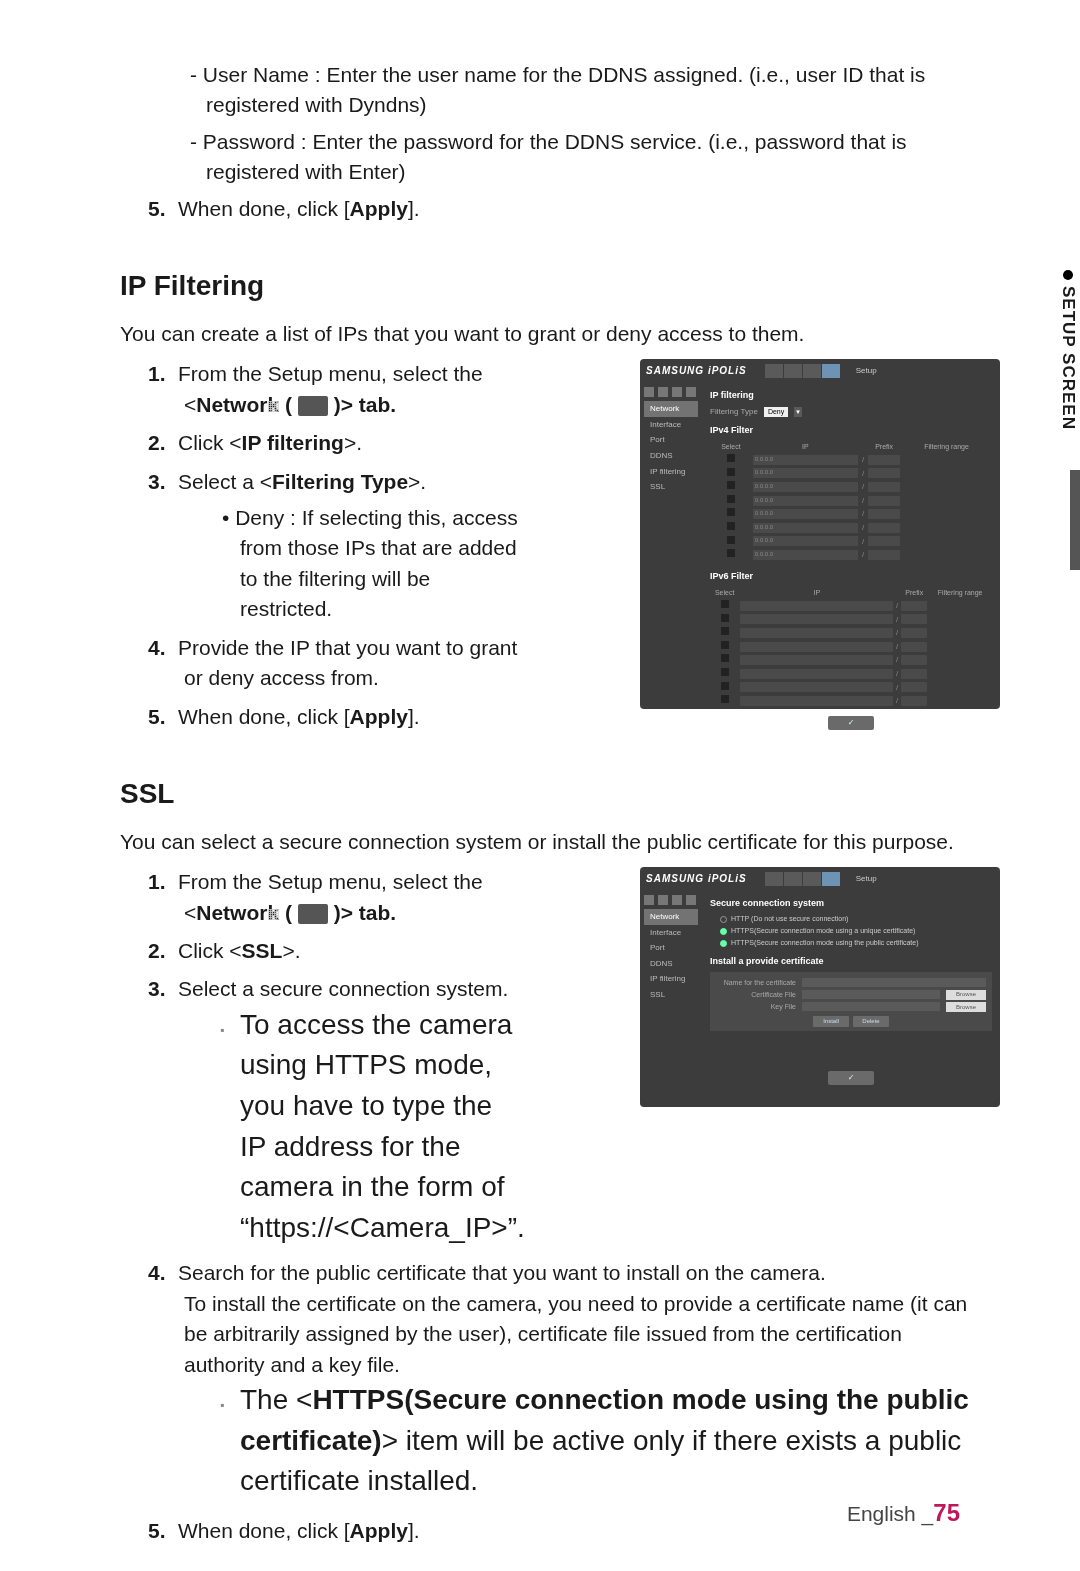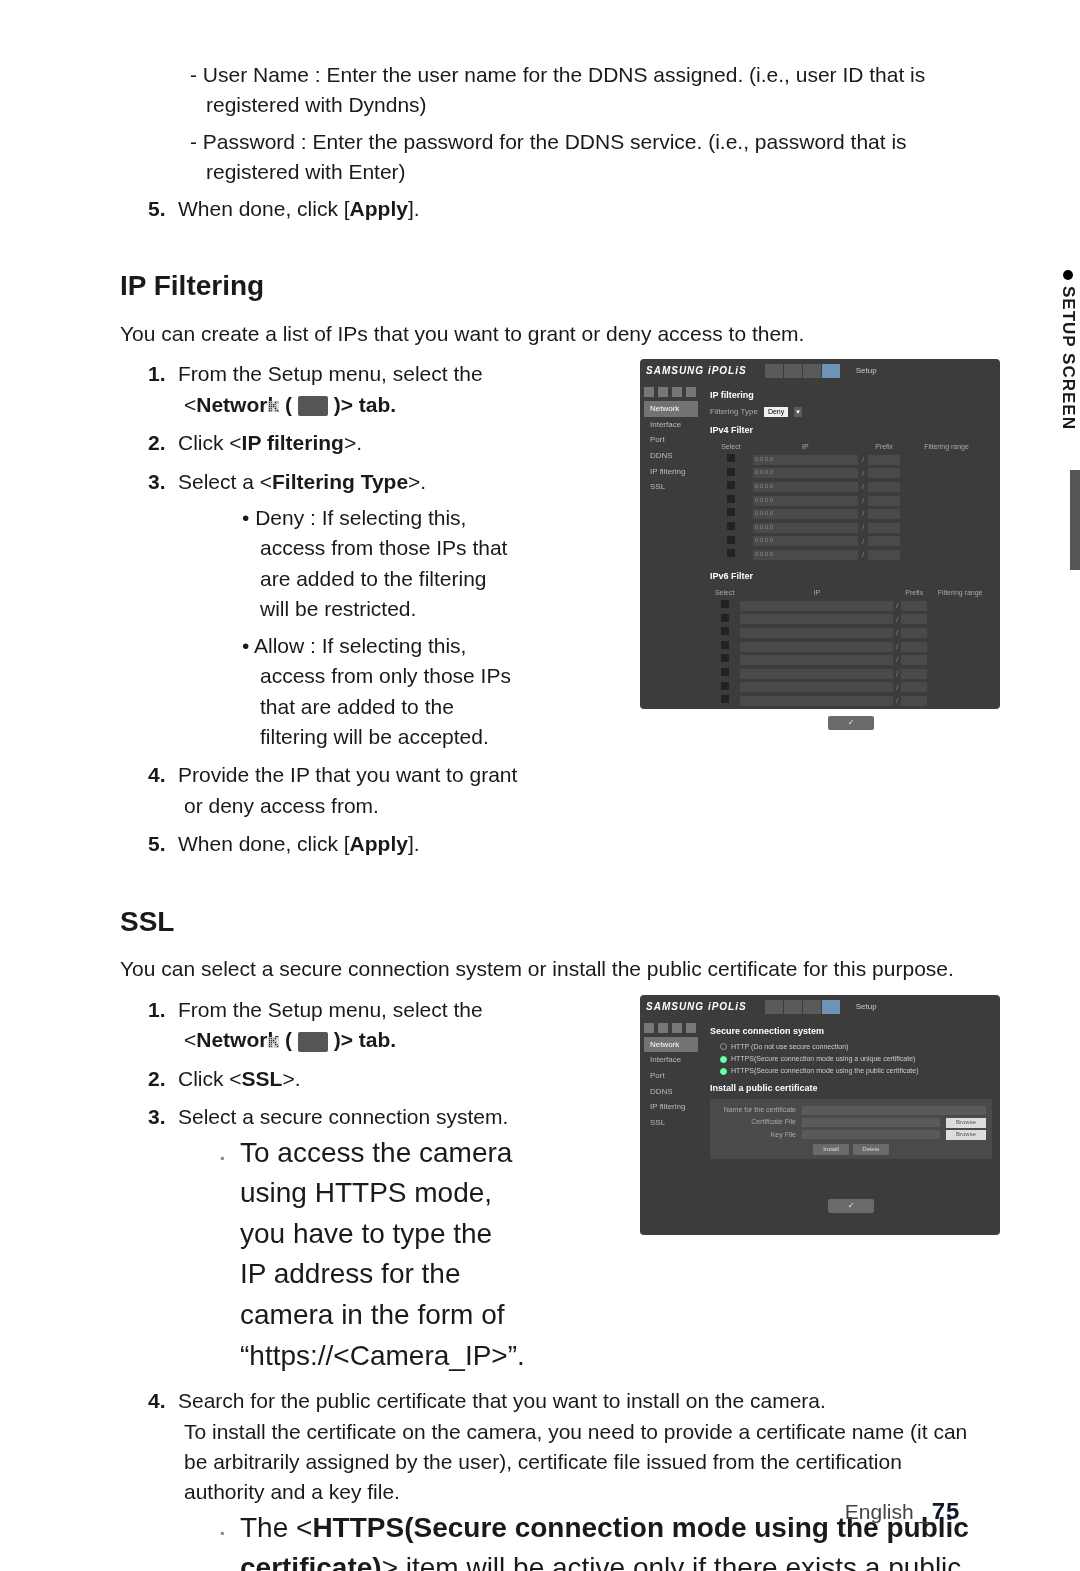"• Deny : If selecting" .bullets { margin-left: 58px -> 38px }
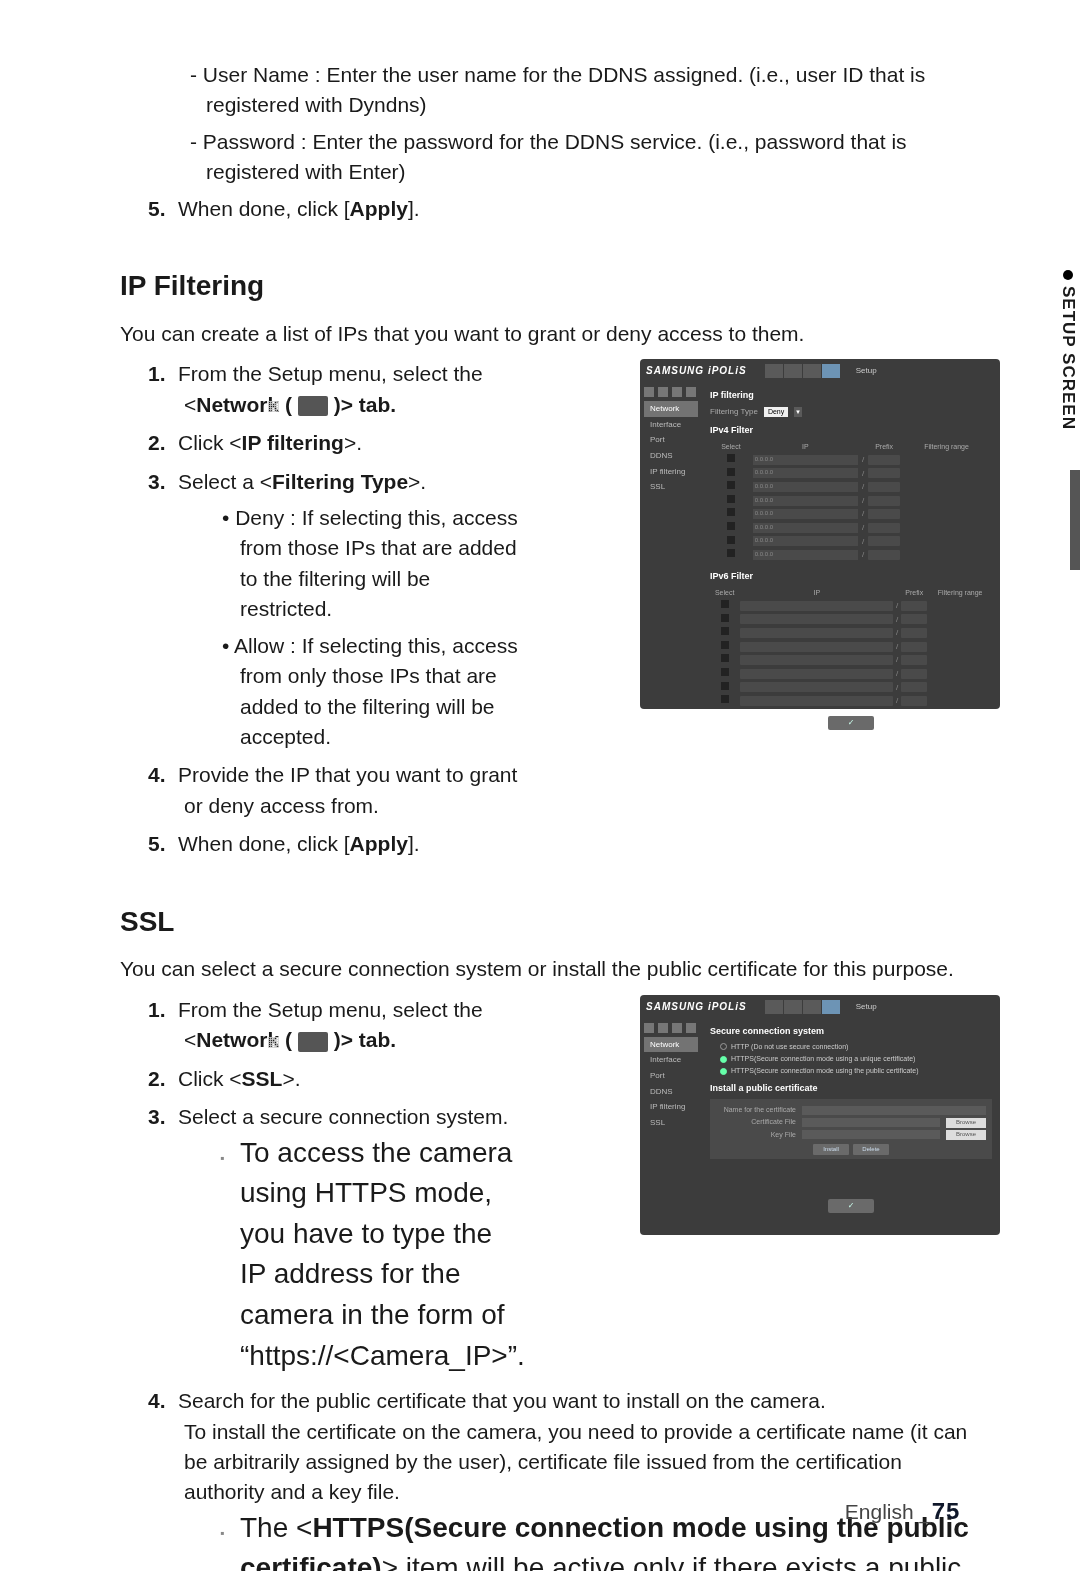"• Allow : If selecting" li { html: <li>• <span>Allow : If selecting this, access from only those IPs that are added to the filtering will be accepted.</span></li> -> none }
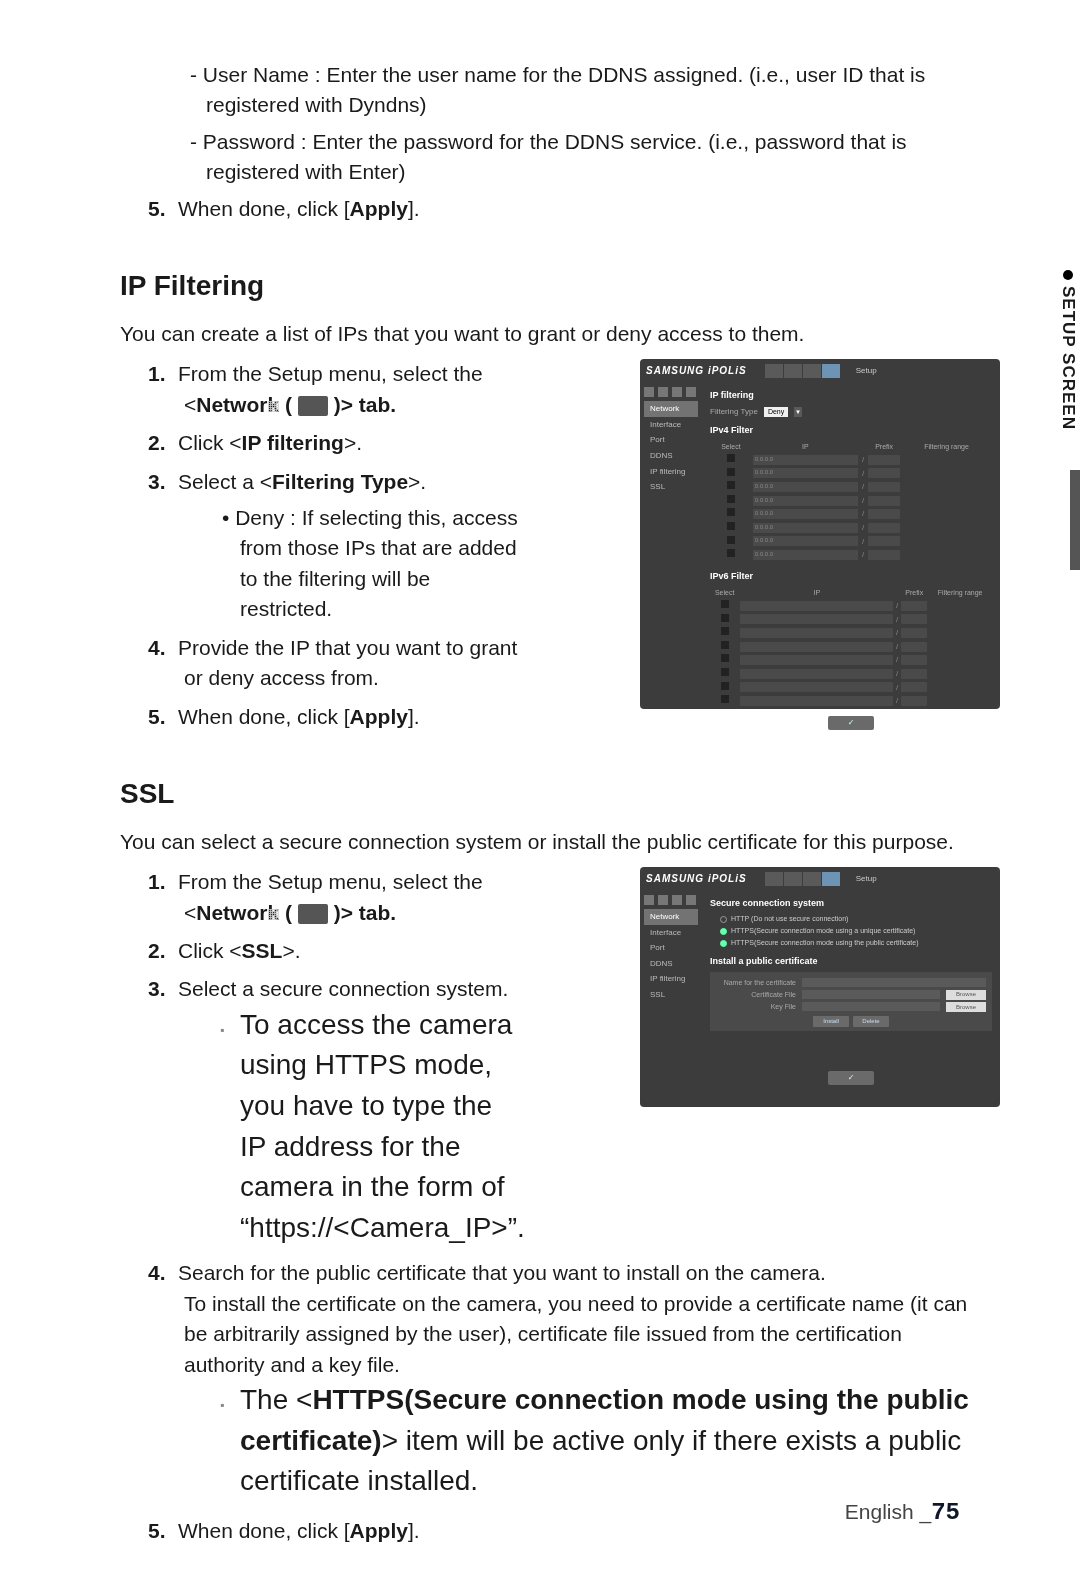"Install a public certificate" div.sect { text: public -> provide }
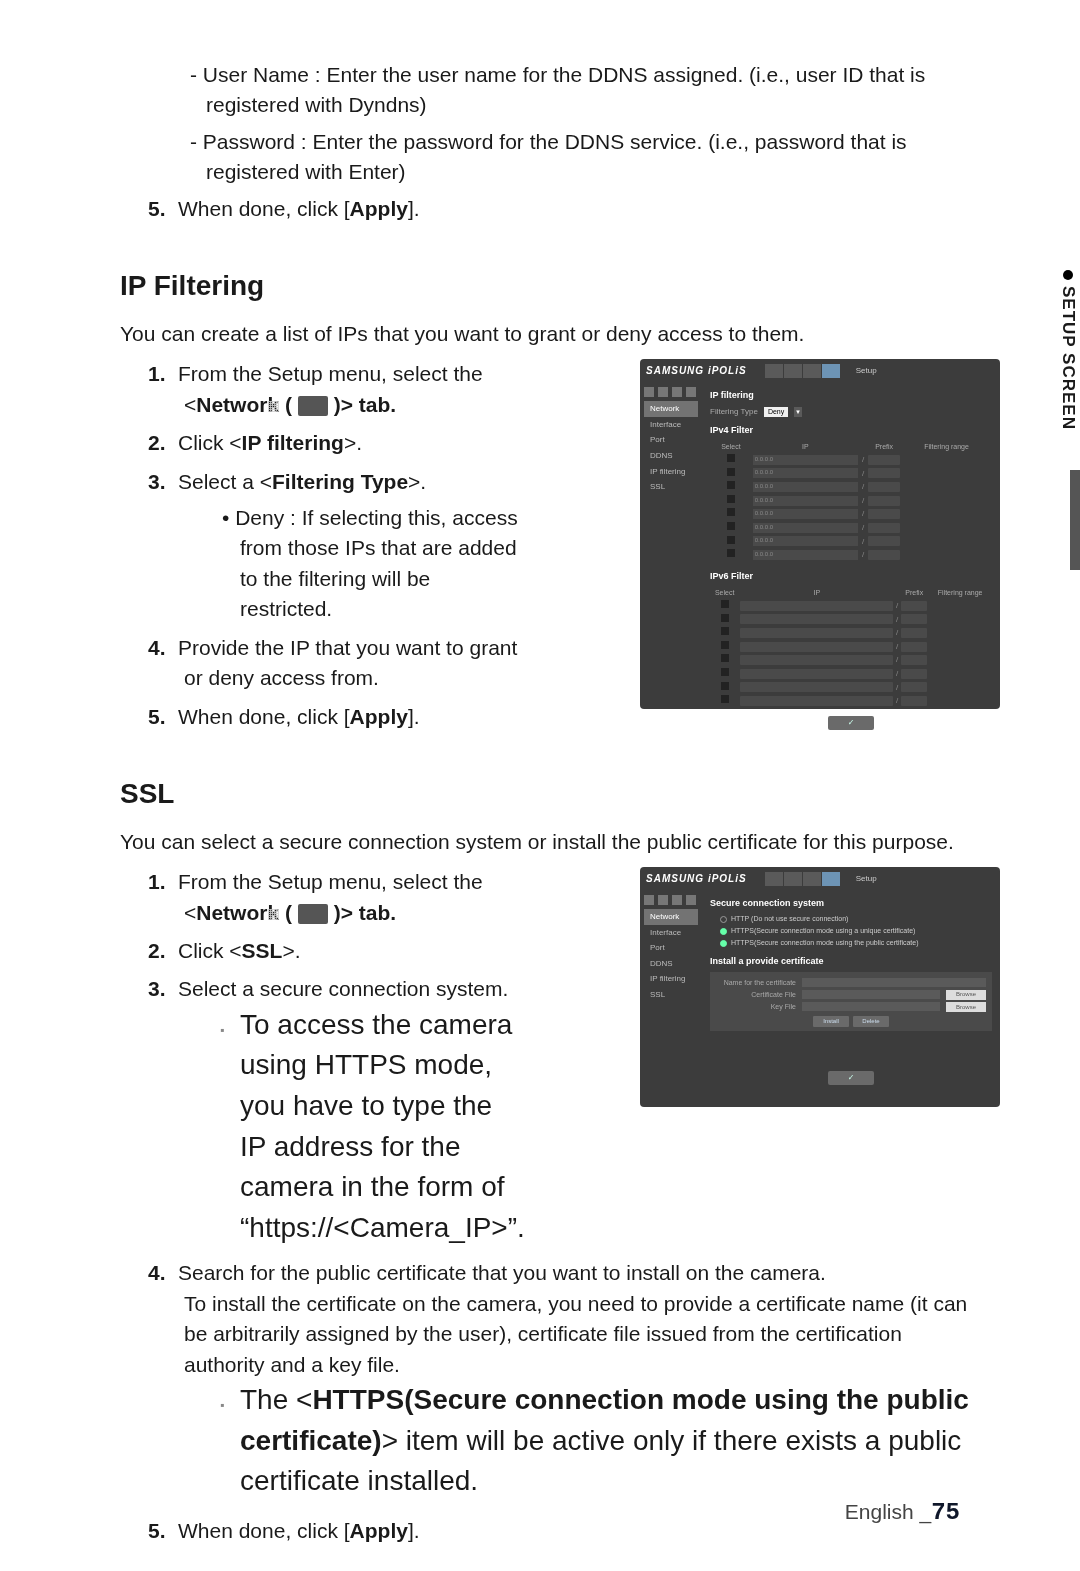"75" .footer .pg { color: #0f172a -> #be185d; font-family: Liberation Mono, monospace -> none }
